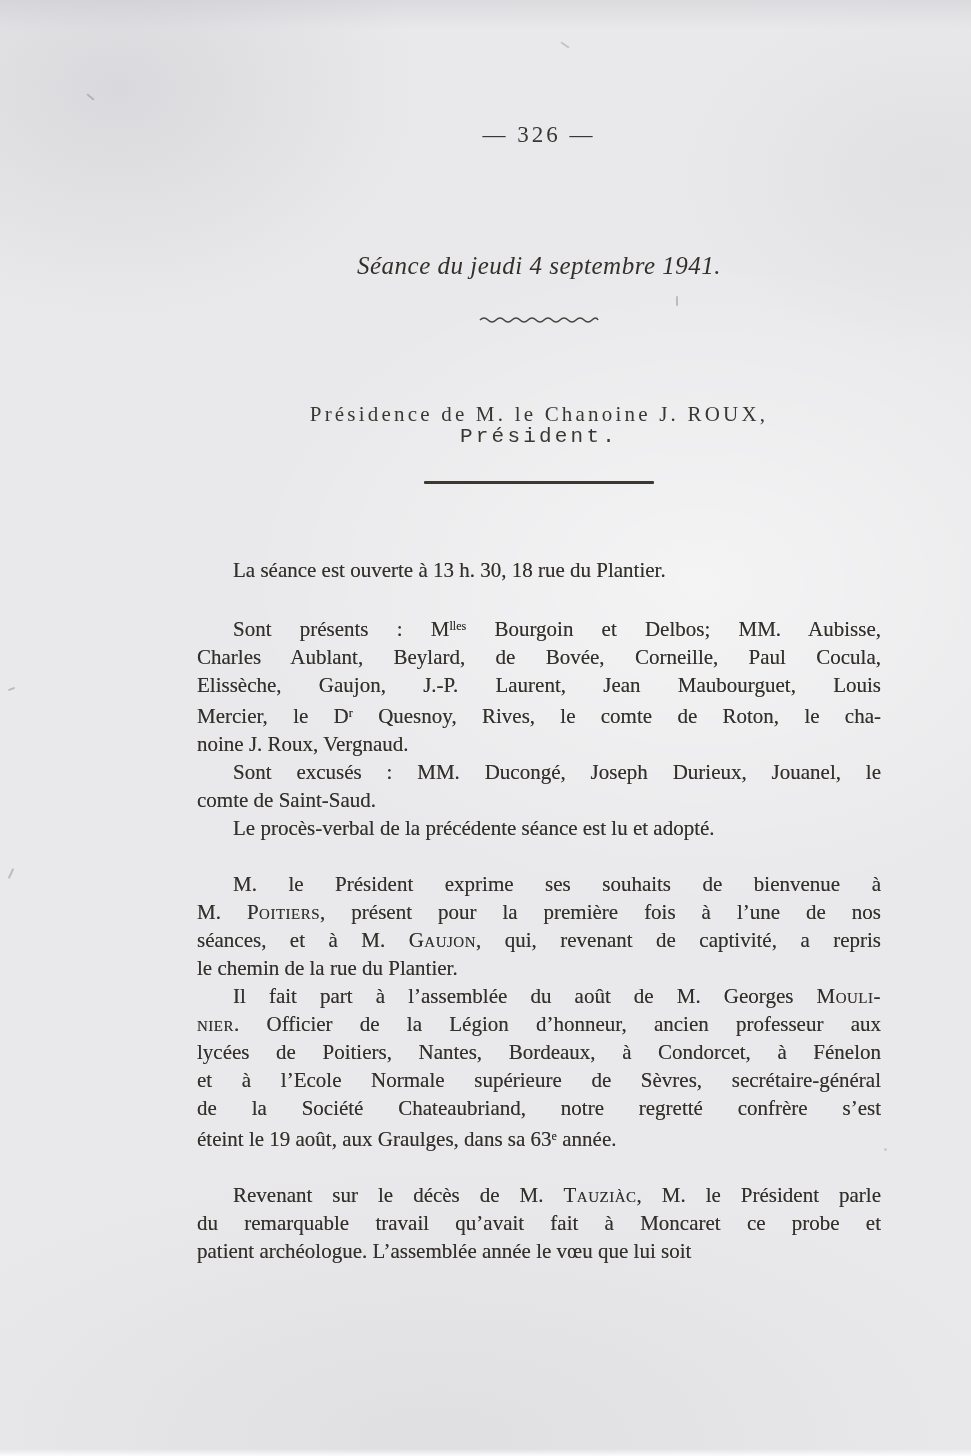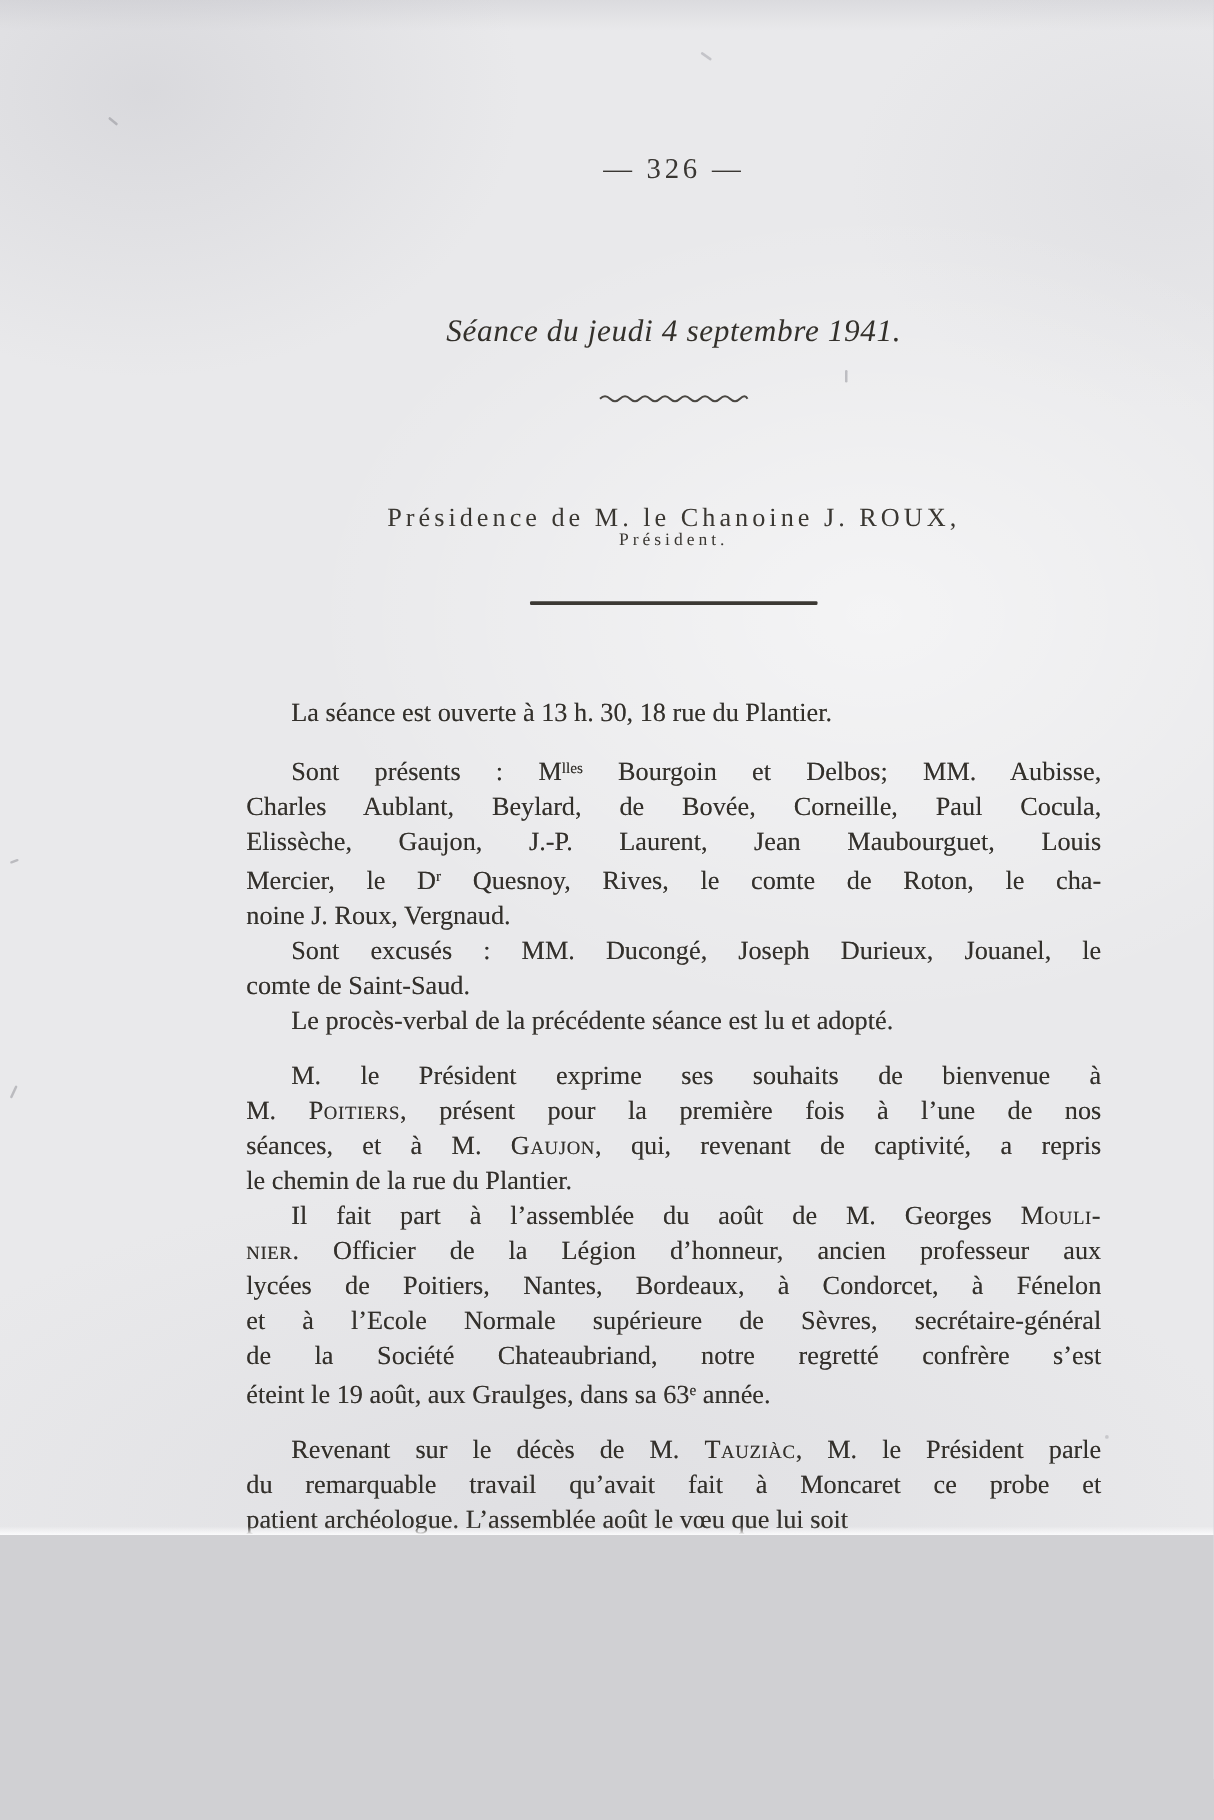"— 326 —" .page { height: 1228px -> 1456px }
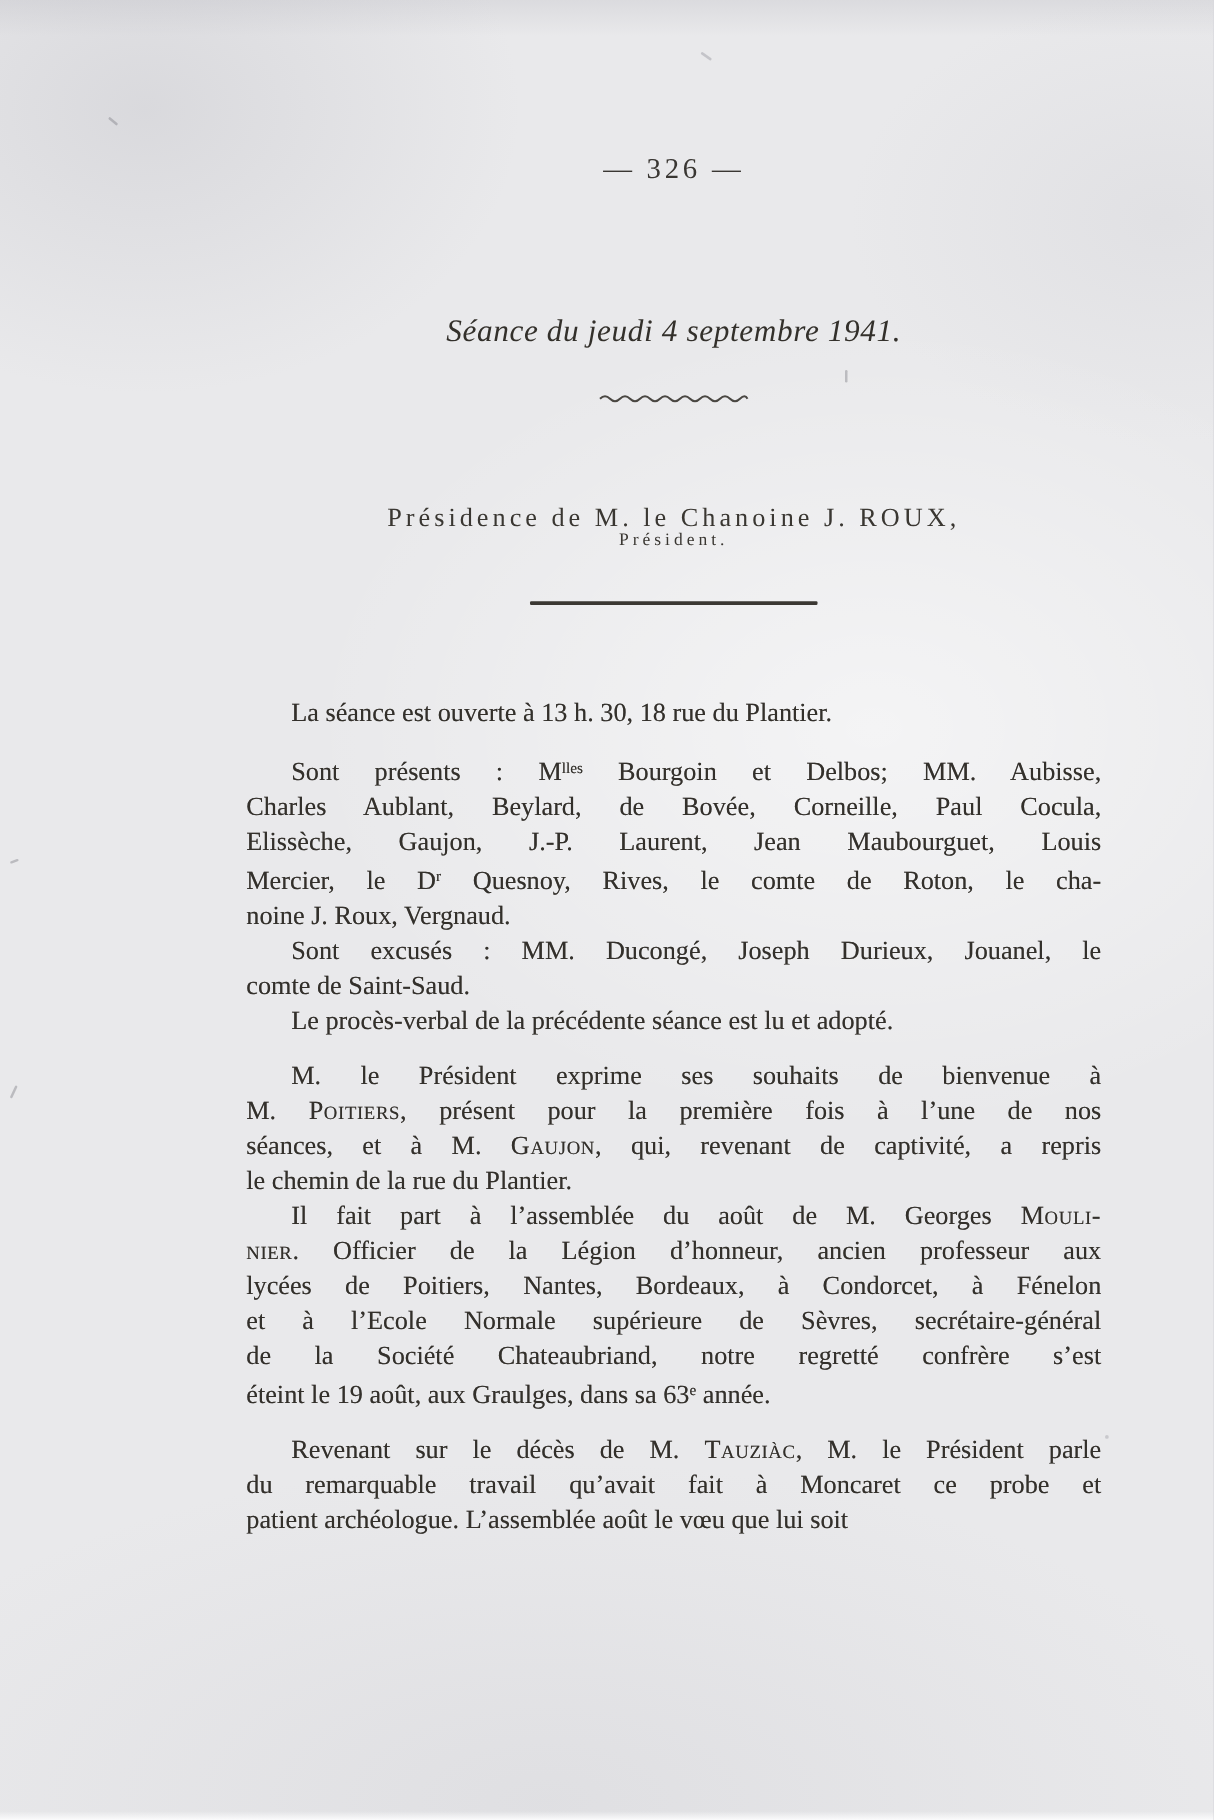"Président." .presidency-2 { font-family: none -> Liberation Mono, monospace; font-size: 14px -> 21px }
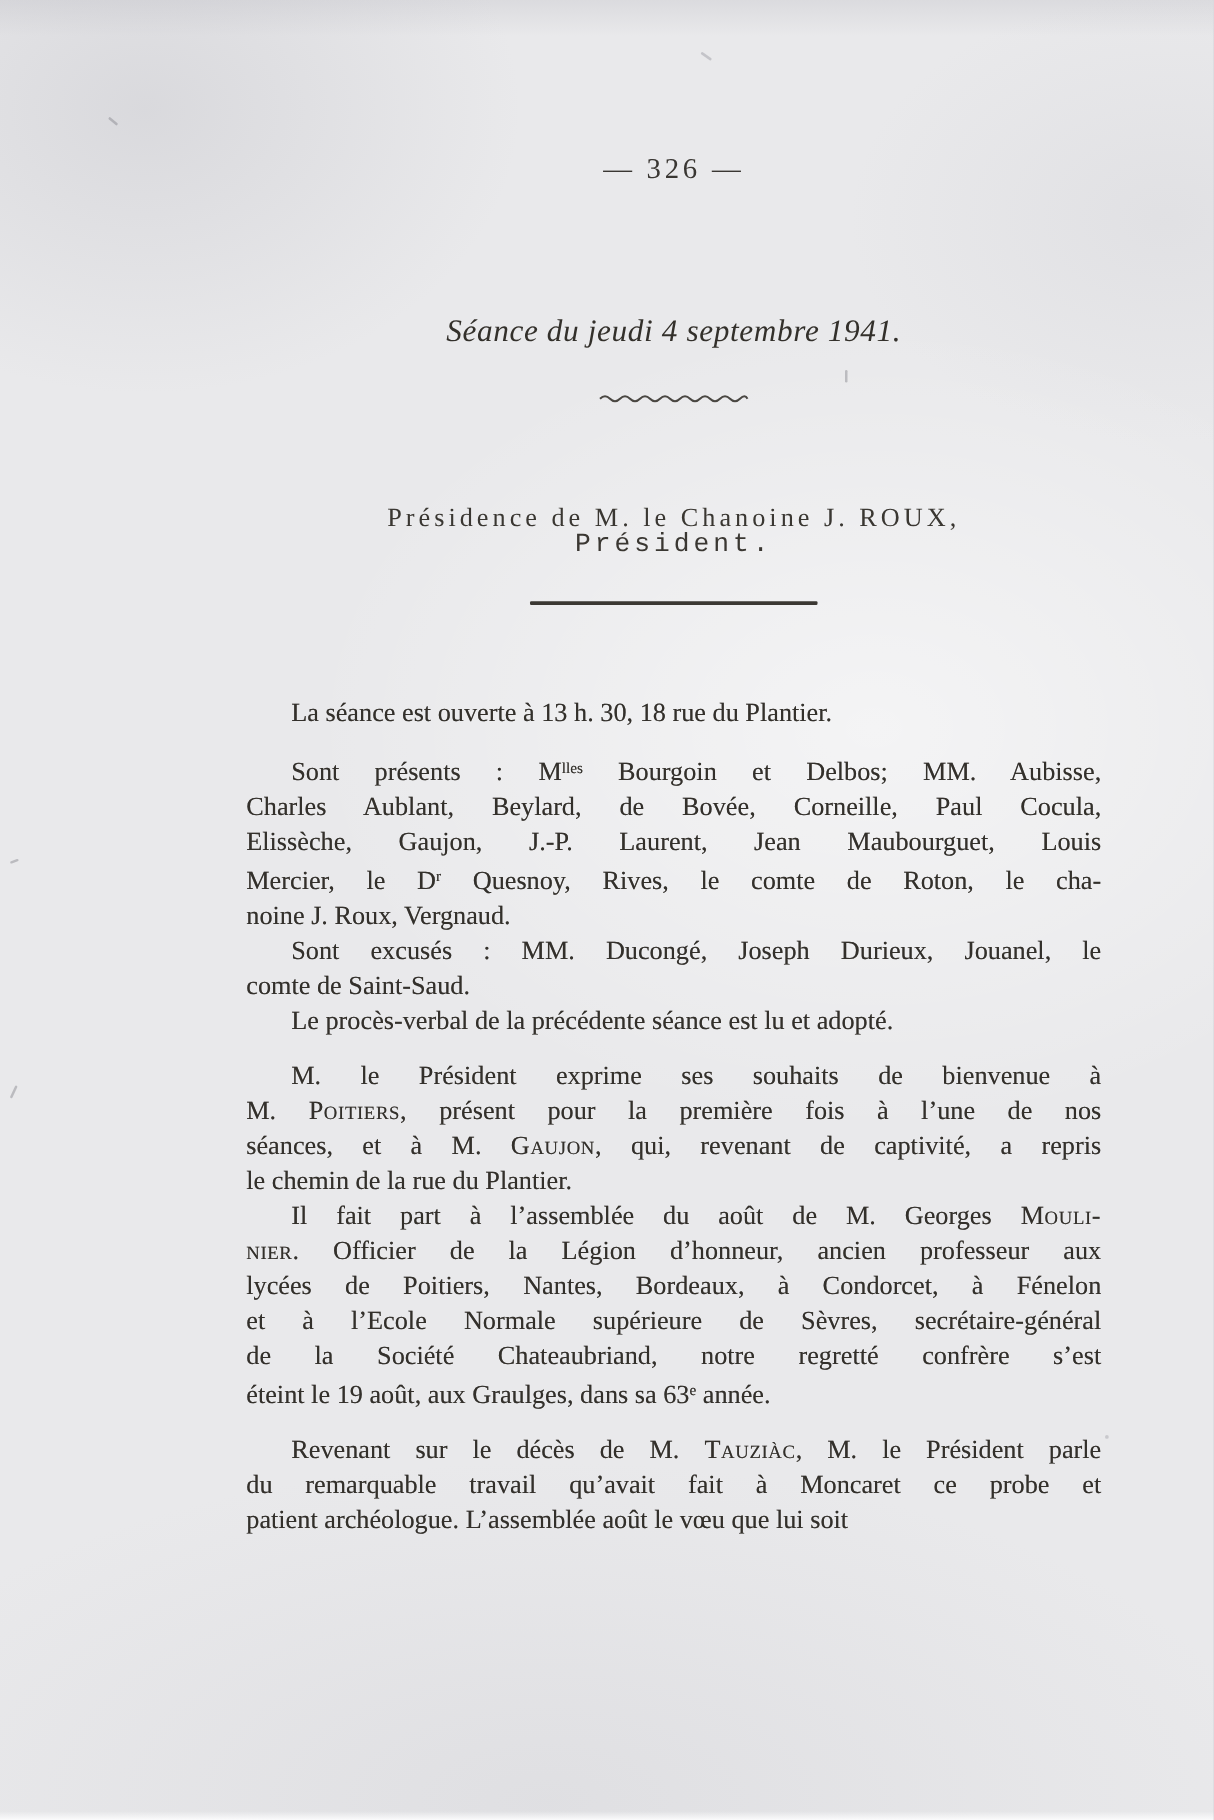"Sont présents : Mlles Bourgoin" .para.gap { margin-top: 16px -> 28px }
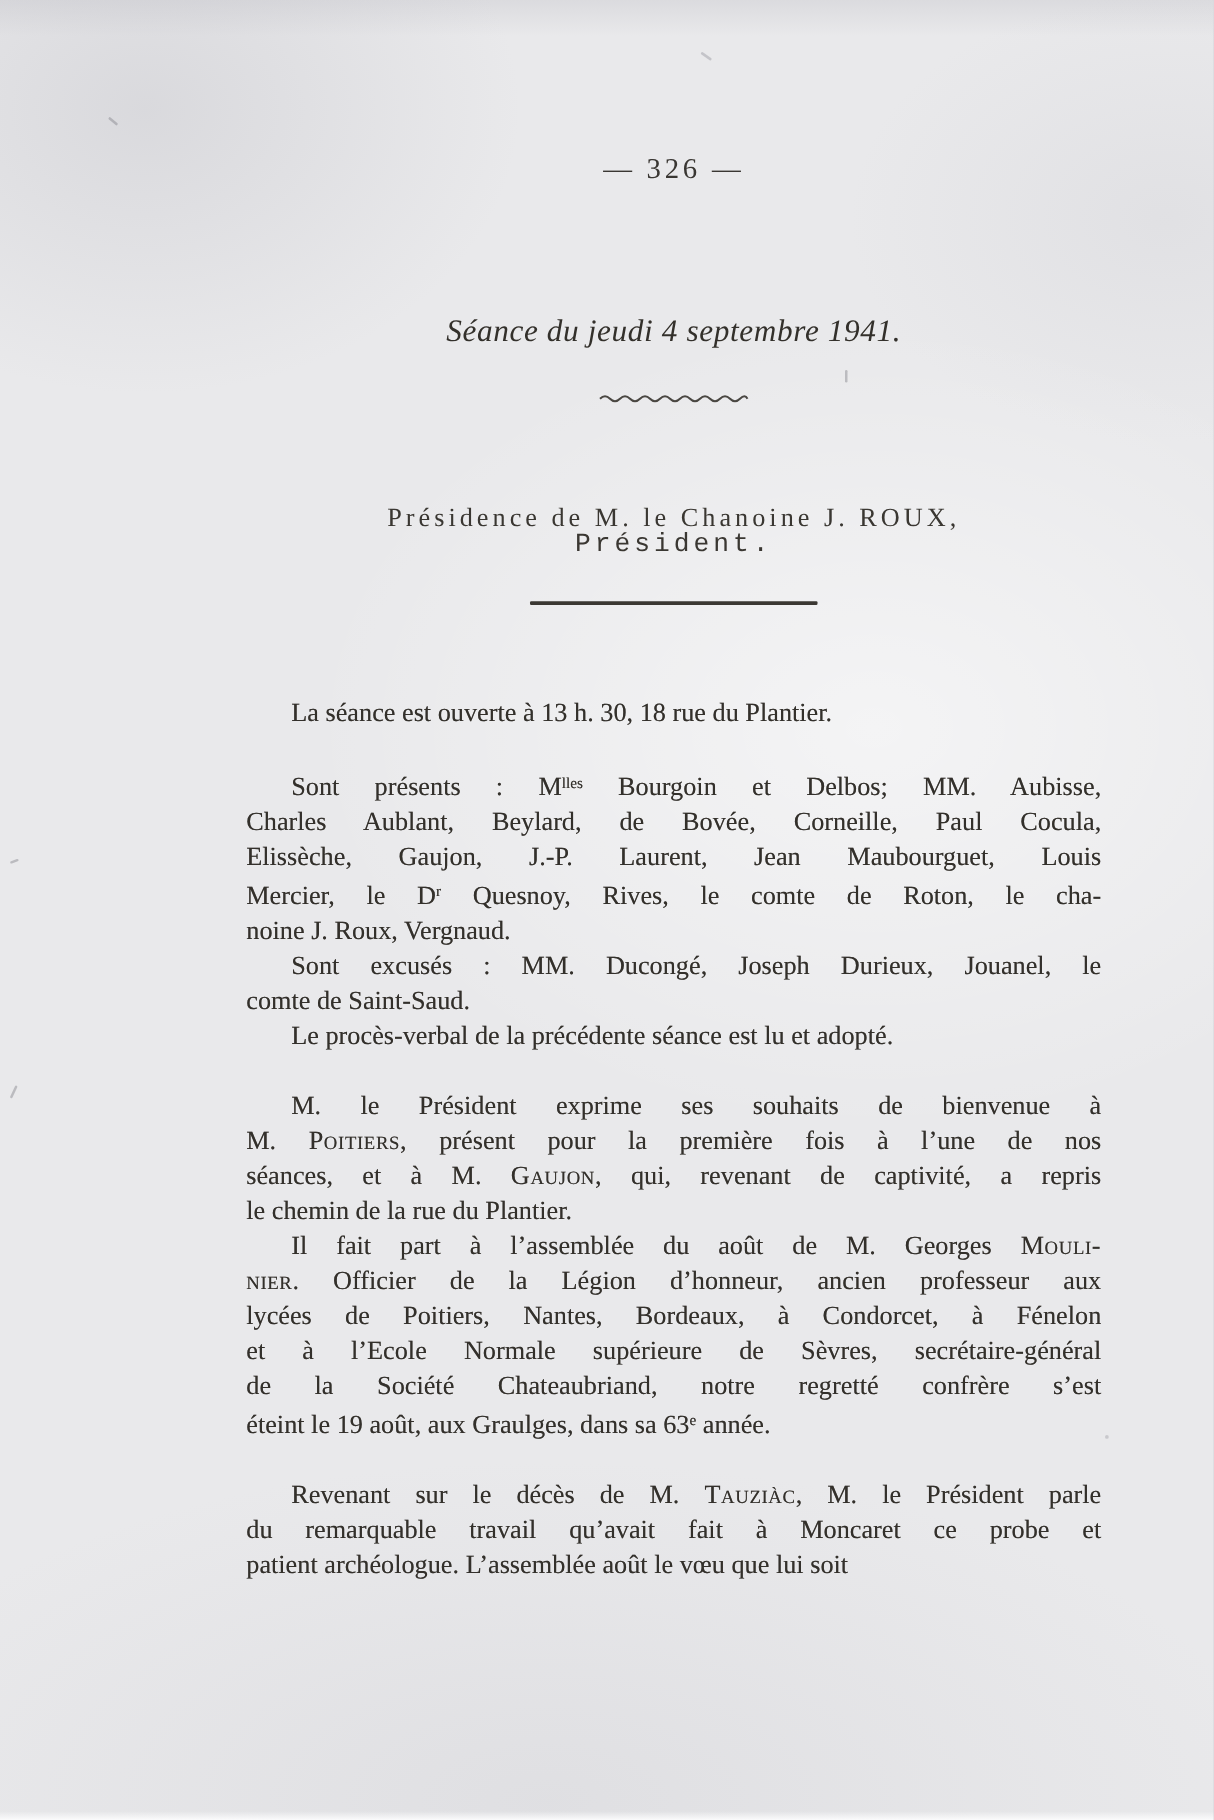"patient archéologue. L’assemblée août le" span { text: août -> année }
